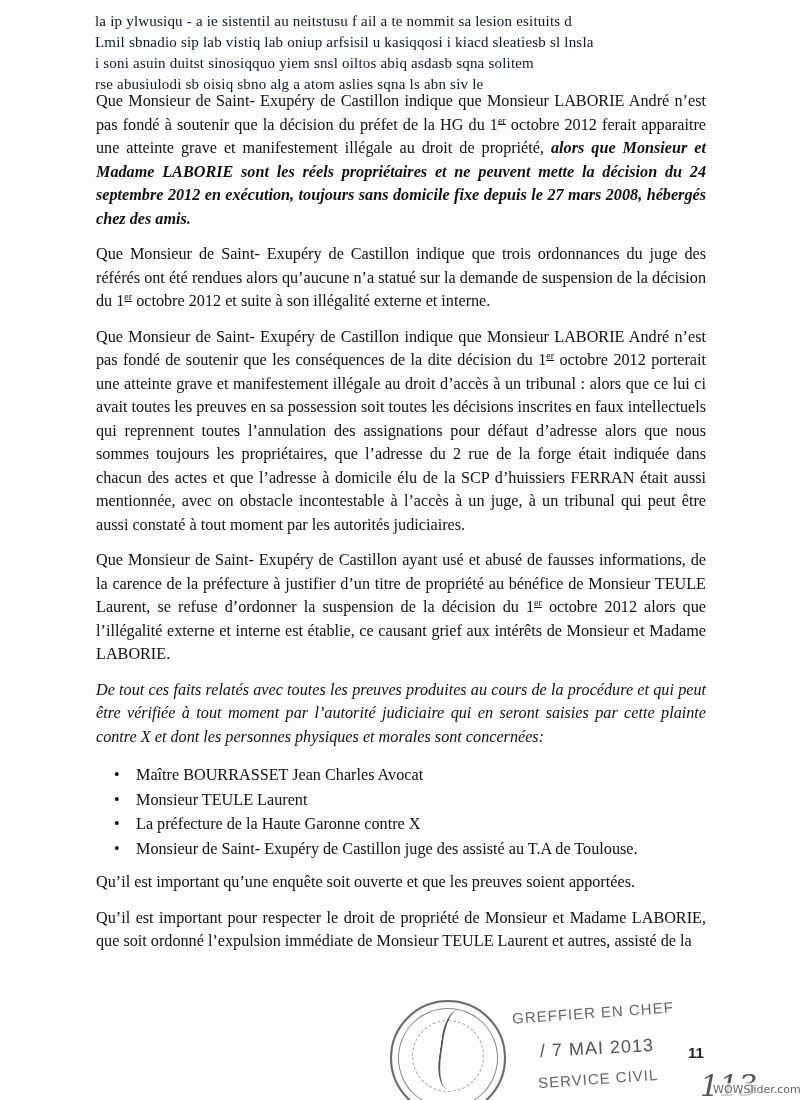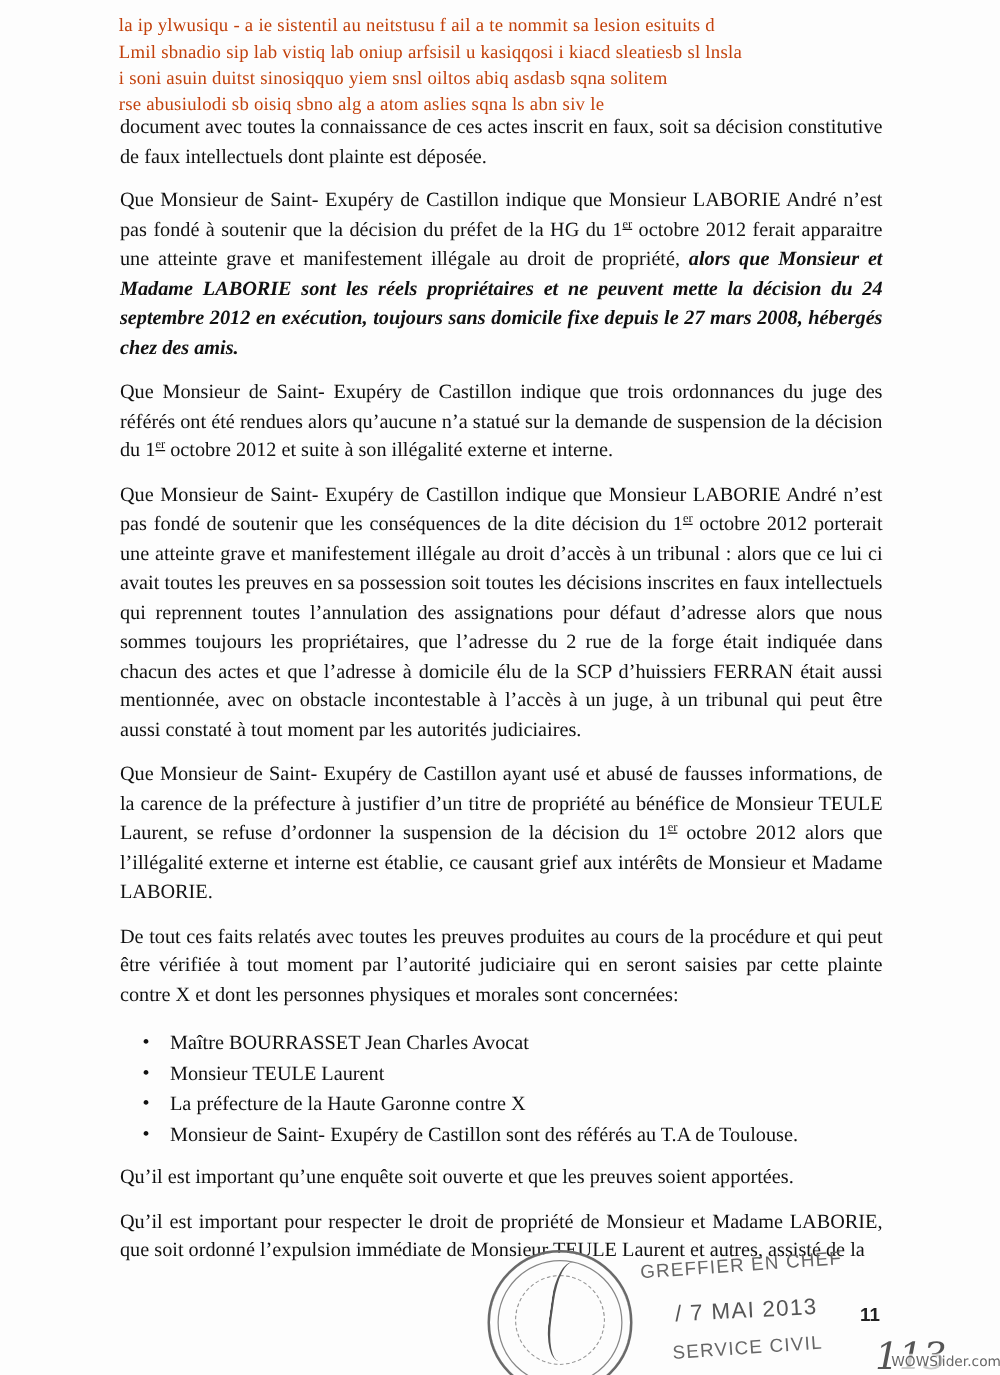"la ip ylwusiqu - a" .bleed { color: #c2410c -> #0f172a }
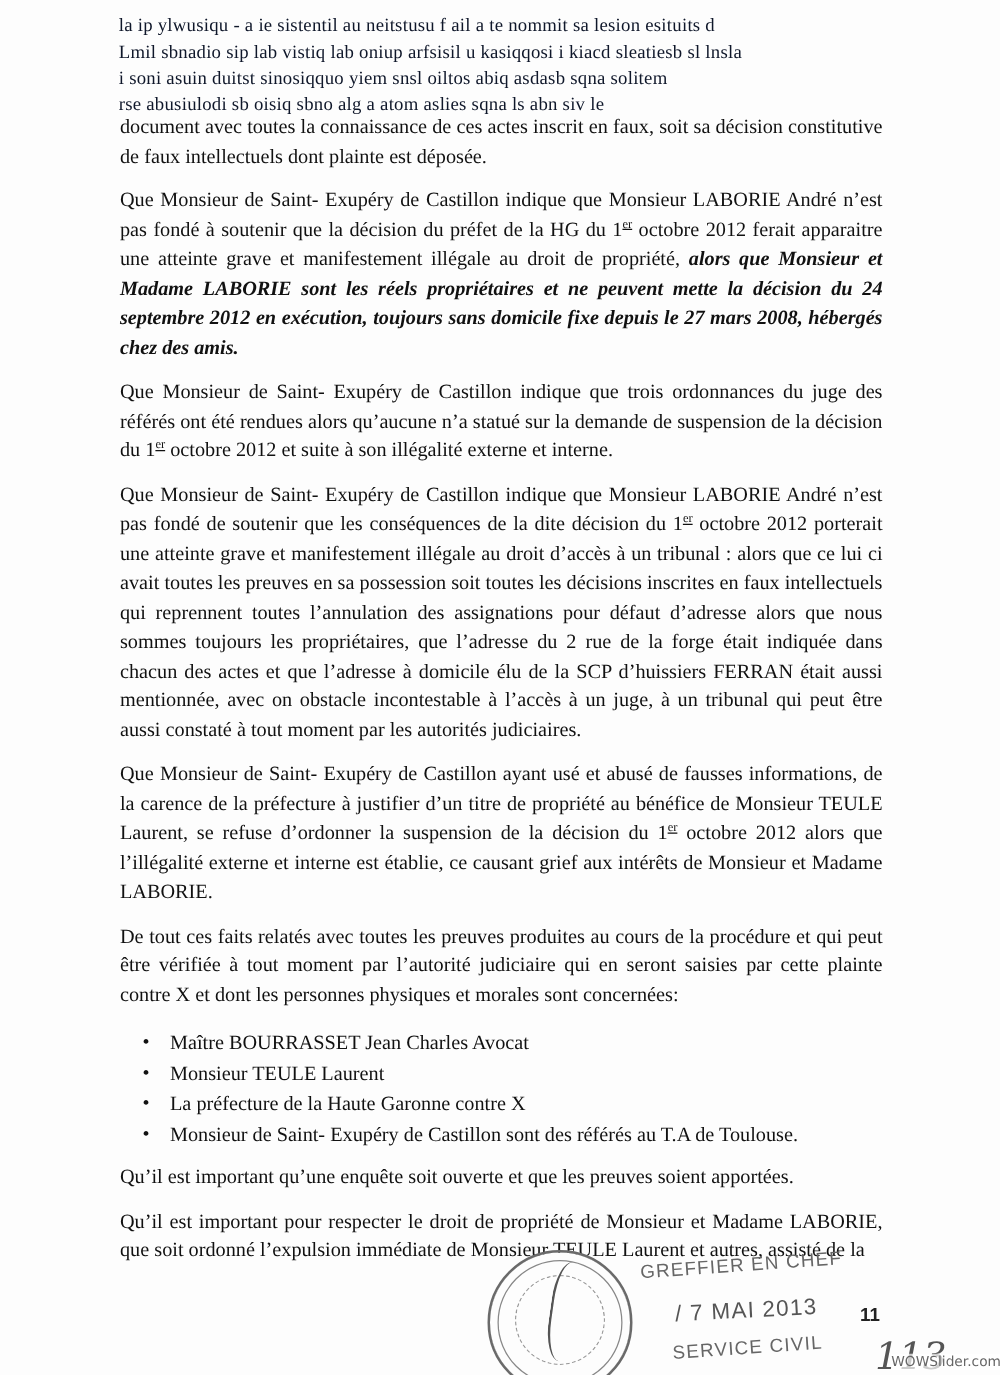"document avec toutes la connaissance" p.para { html: <p>document avec toutes la connaissance de ces actes inscrit en faux, soit sa décision constitutive de faux intellectuels dont plainte est déposée.</p> -> none }
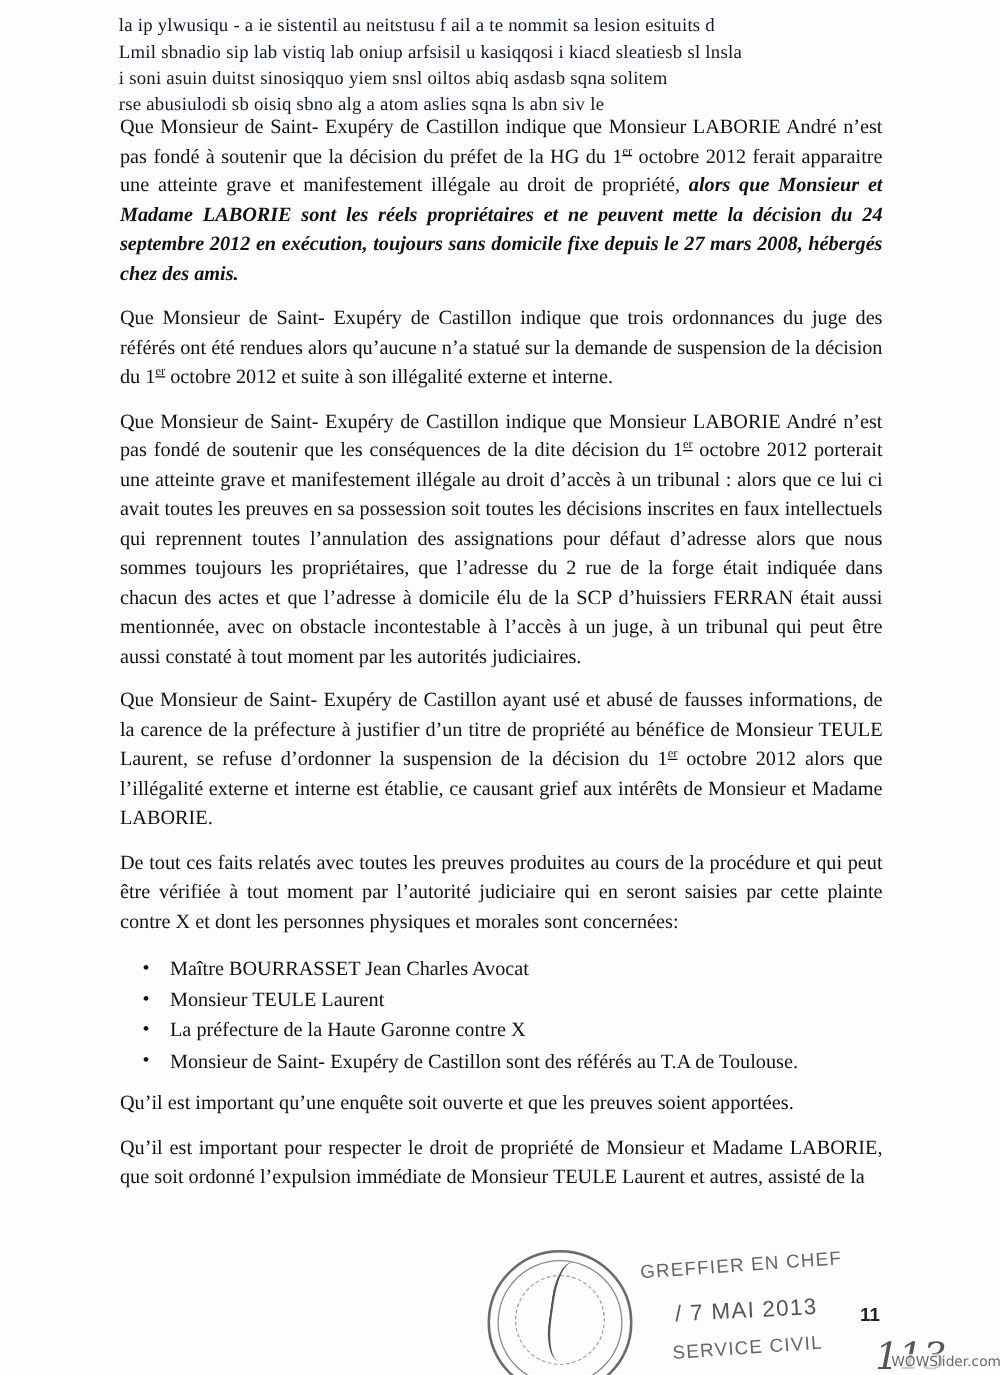"De tout ces faits relatés" p.para { font-style: none -> italic }
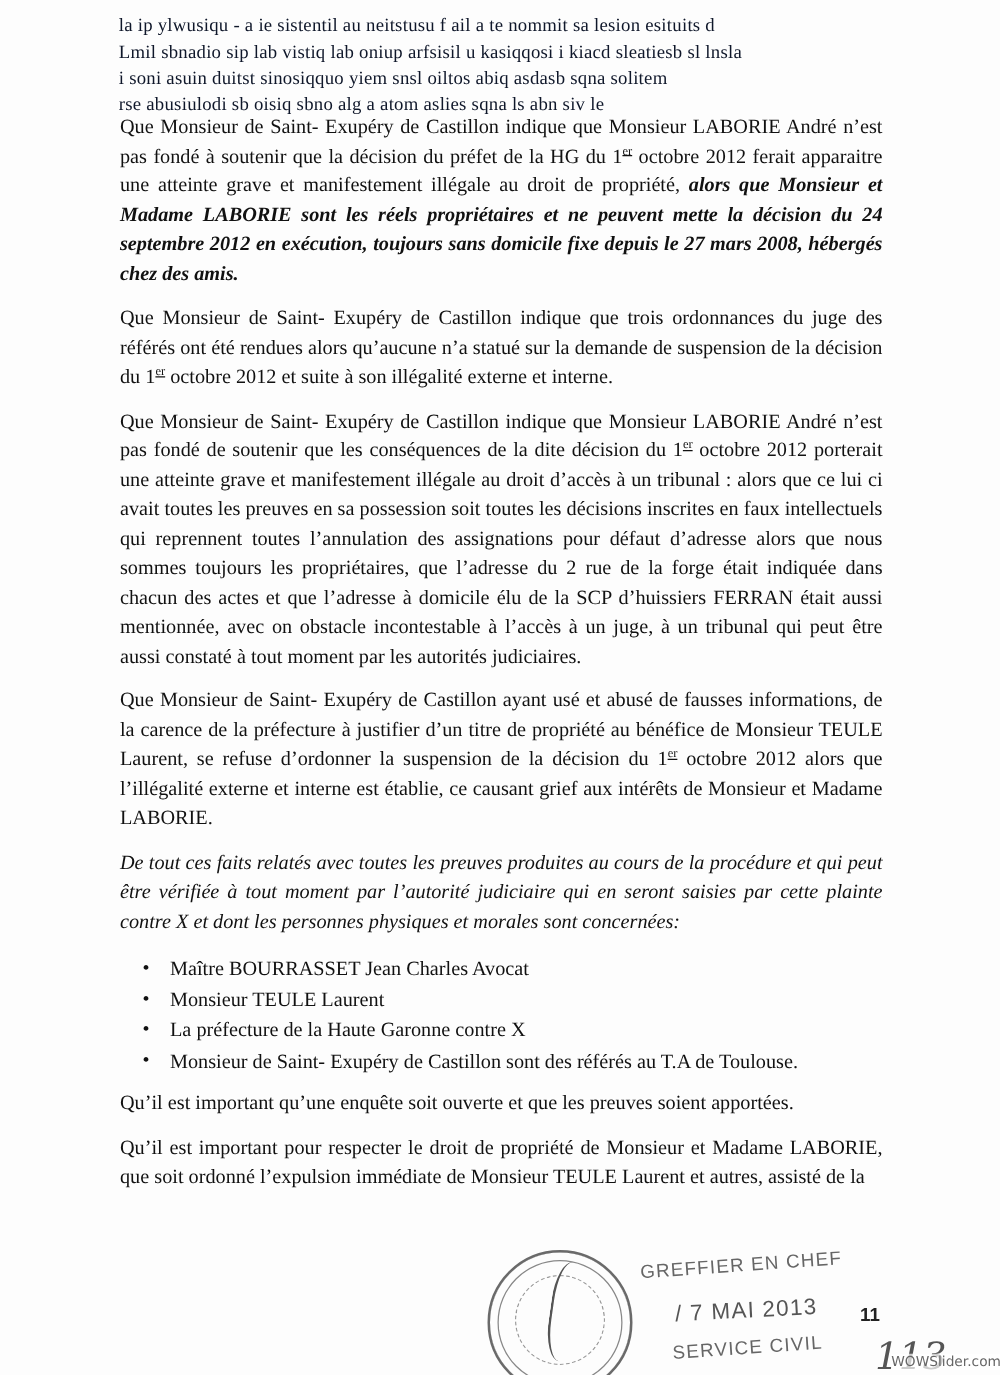"Monsieur de Saint- Exupéry de" li { text: sont des référés -> juge des assisté }
